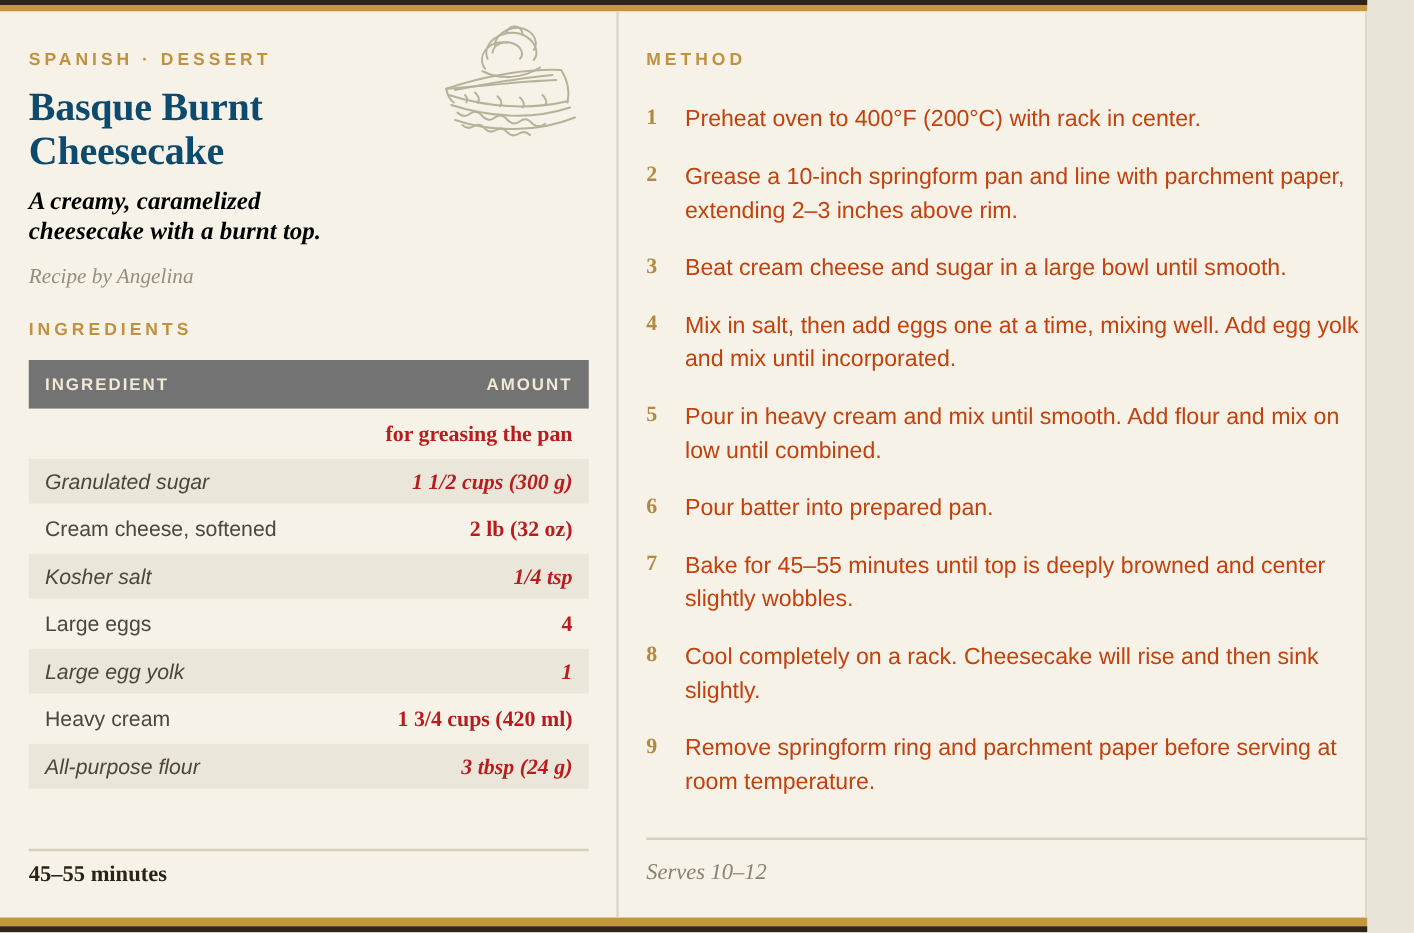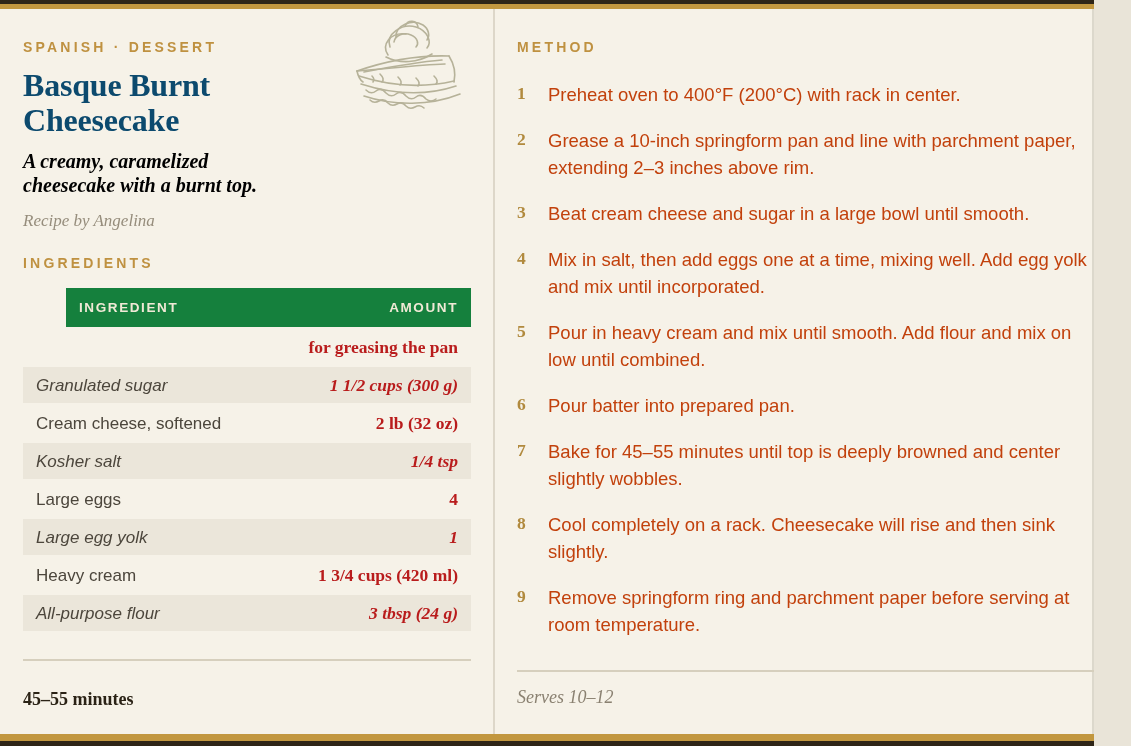"INGREDIENT" .thead { background: #15803d -> #737373; margin-left: 43px -> none }
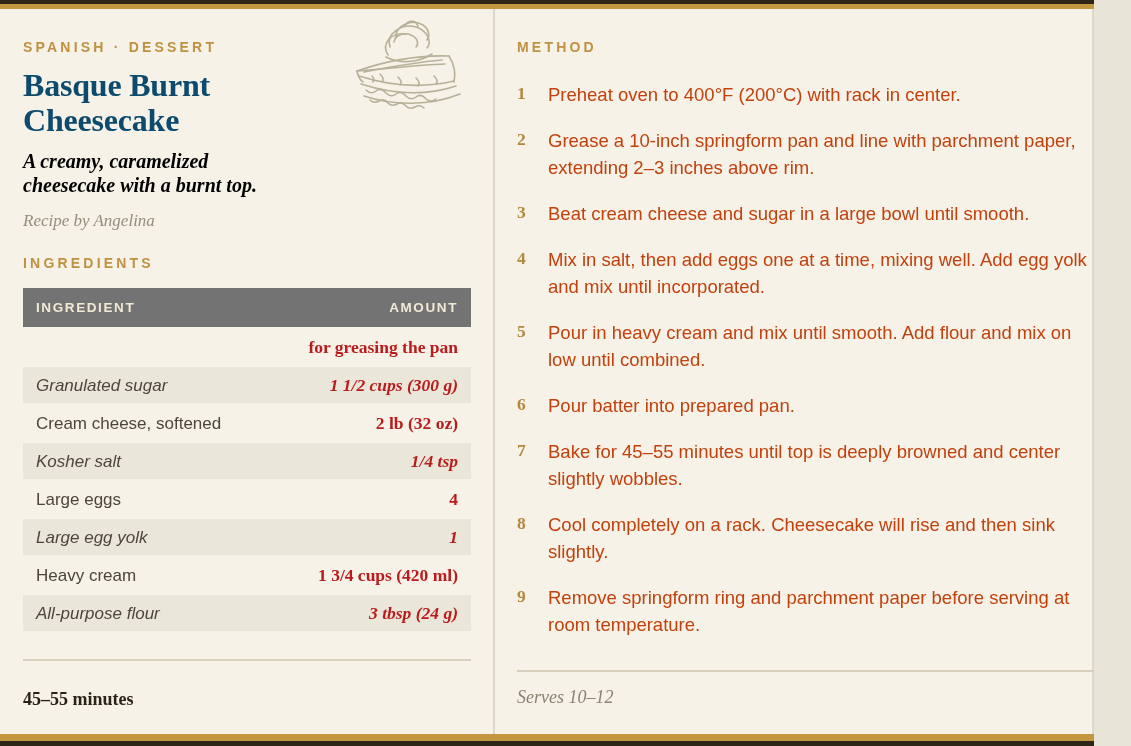"45–55 minutes" .footer-left { padding: 28px 0 24px 0 -> 8px 0 24px 0 }
